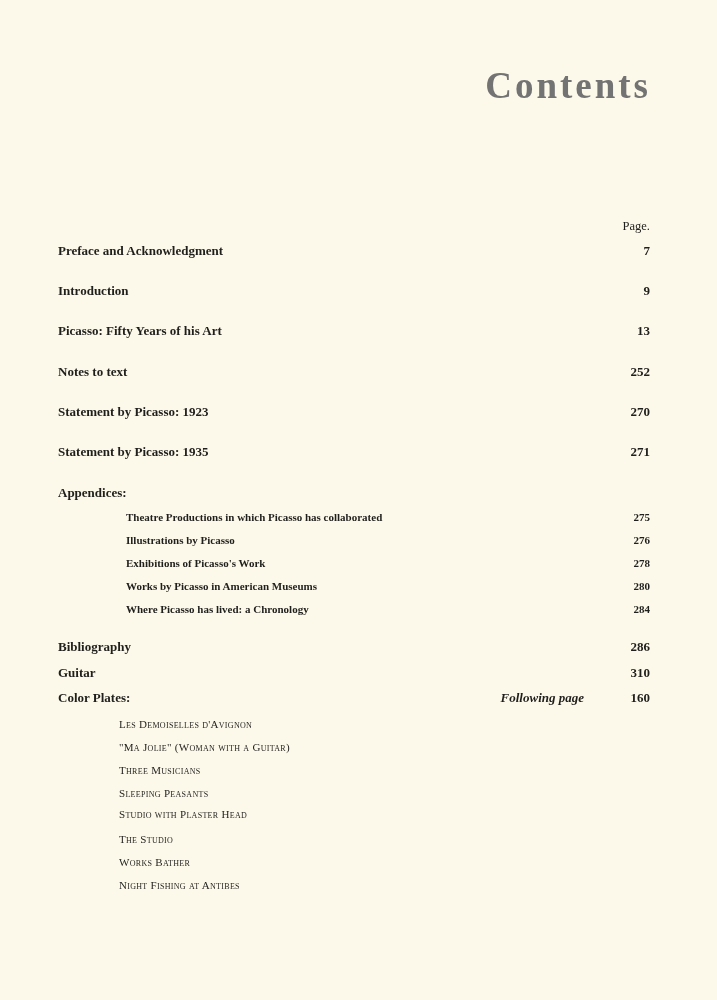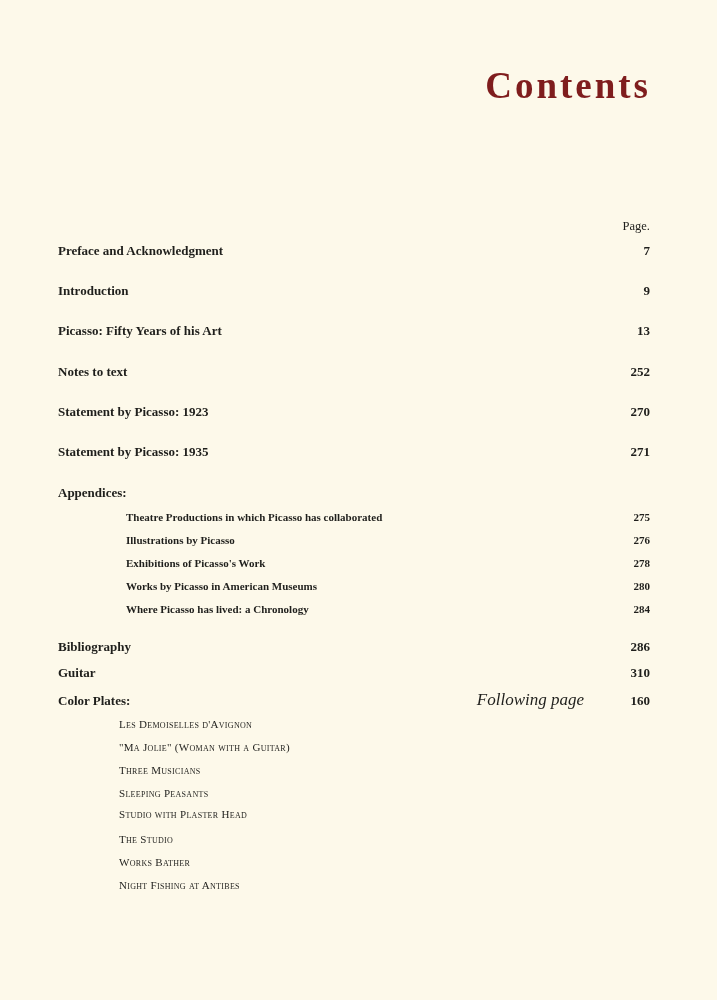"Contents" .title { color: #7f1d1d -> #737373 }
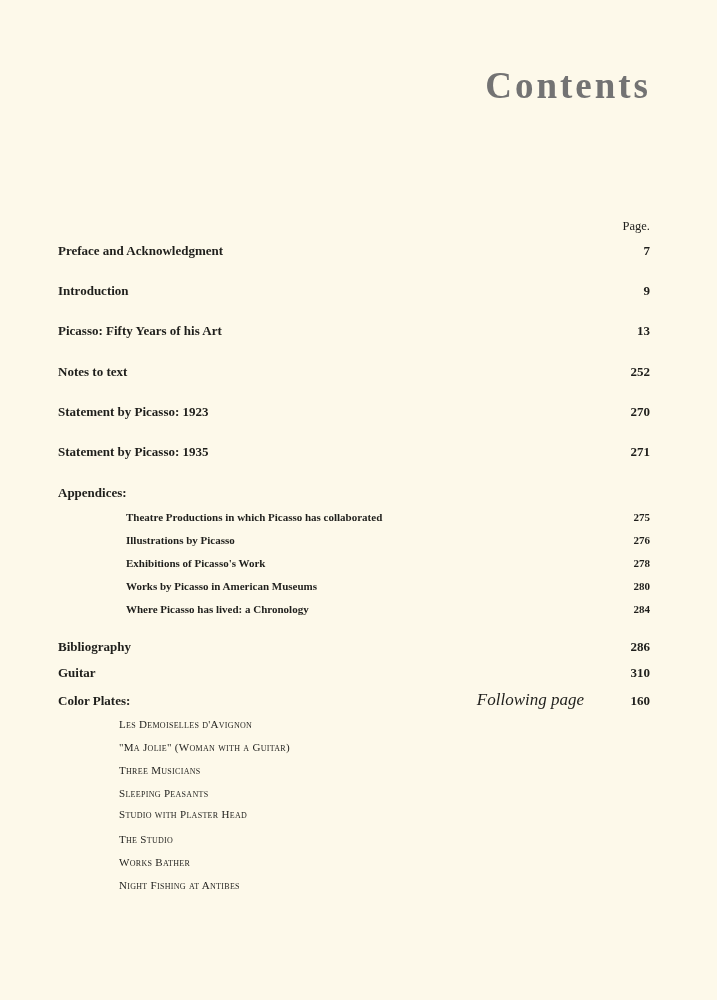"Following page" .row .note { font-size: 17px -> 13px; font-weight: normal -> bold }
